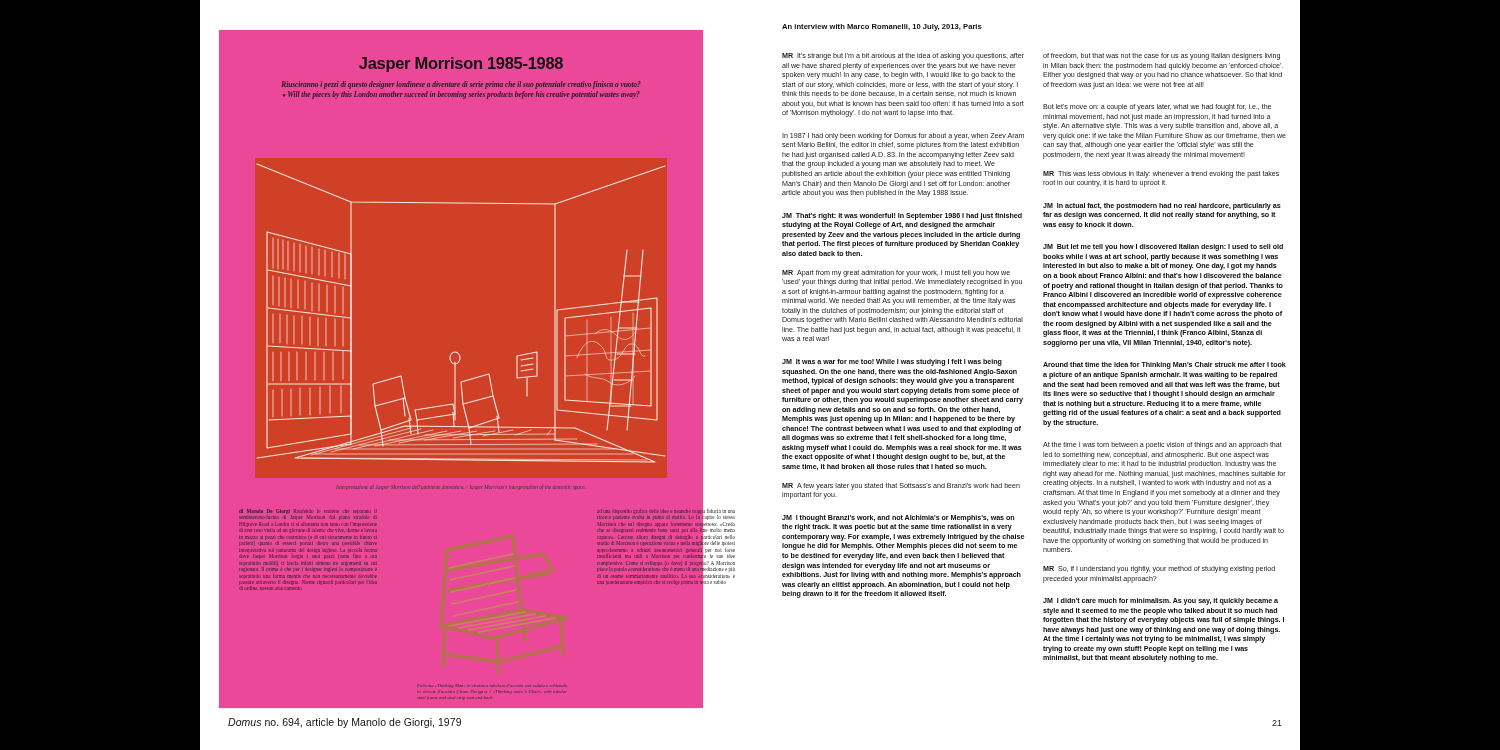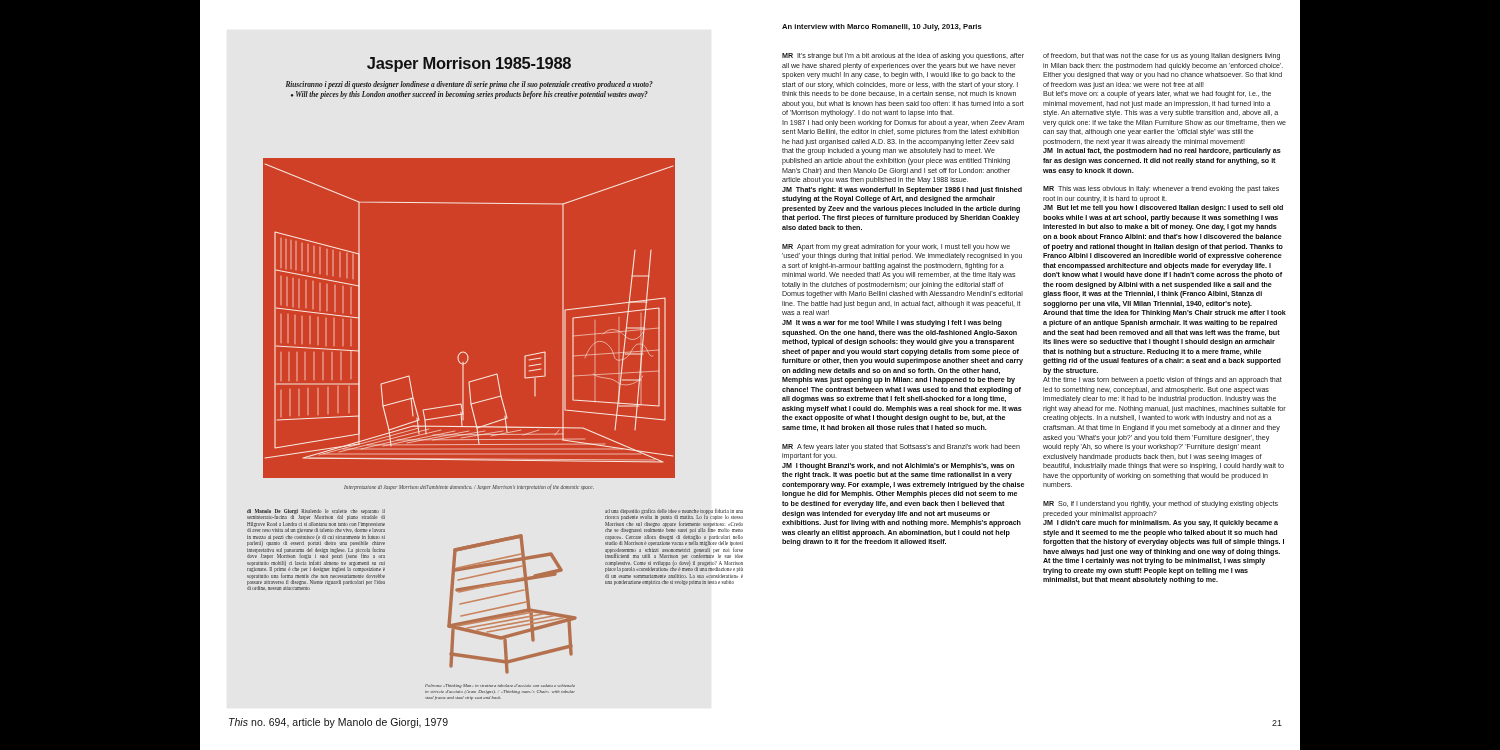"Jasper Morrison 1985-1988" #magazine-page { background: #e5e5e5 -> #ec4899; left: 227px -> 219px }
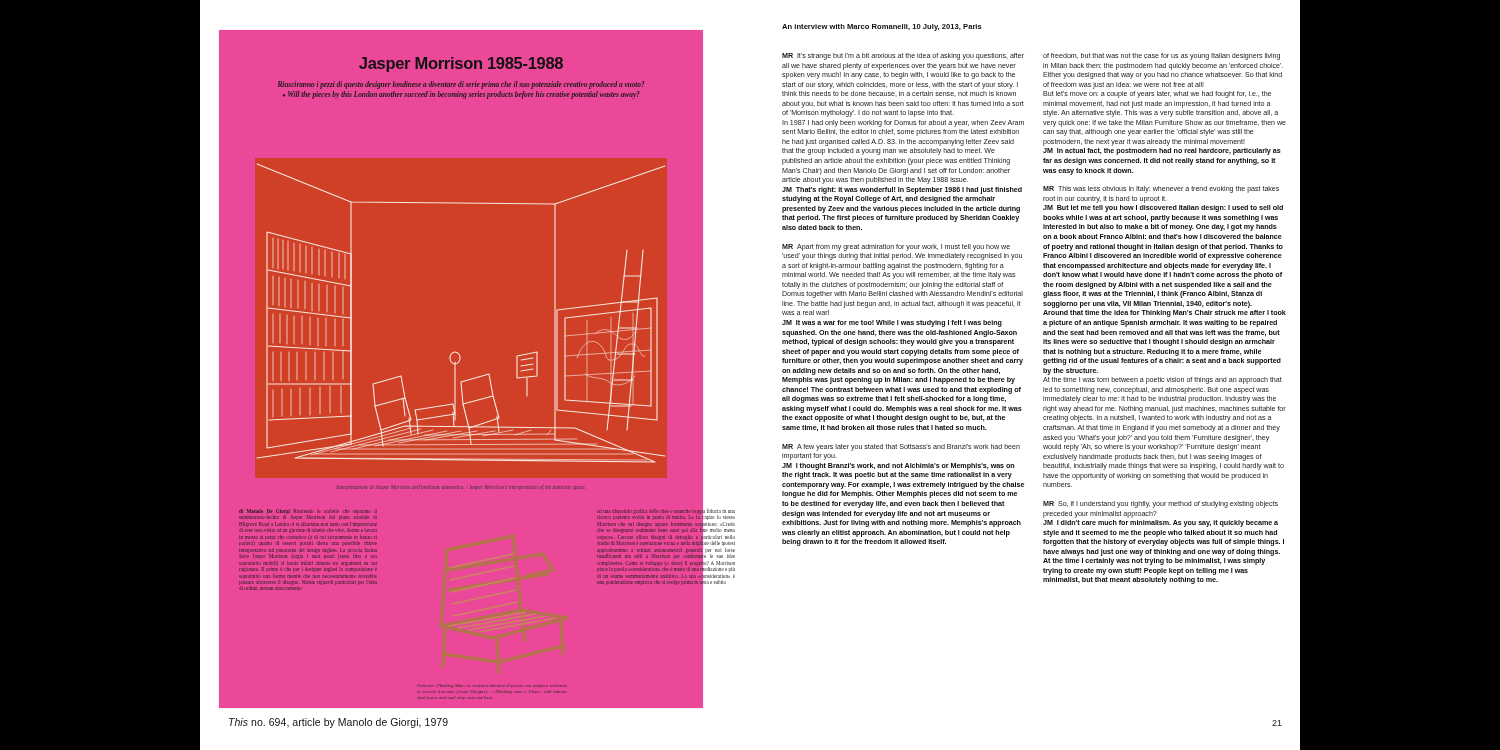"Riusciranno i pezzi di questo" div.line1 { text: produced -> finisca }
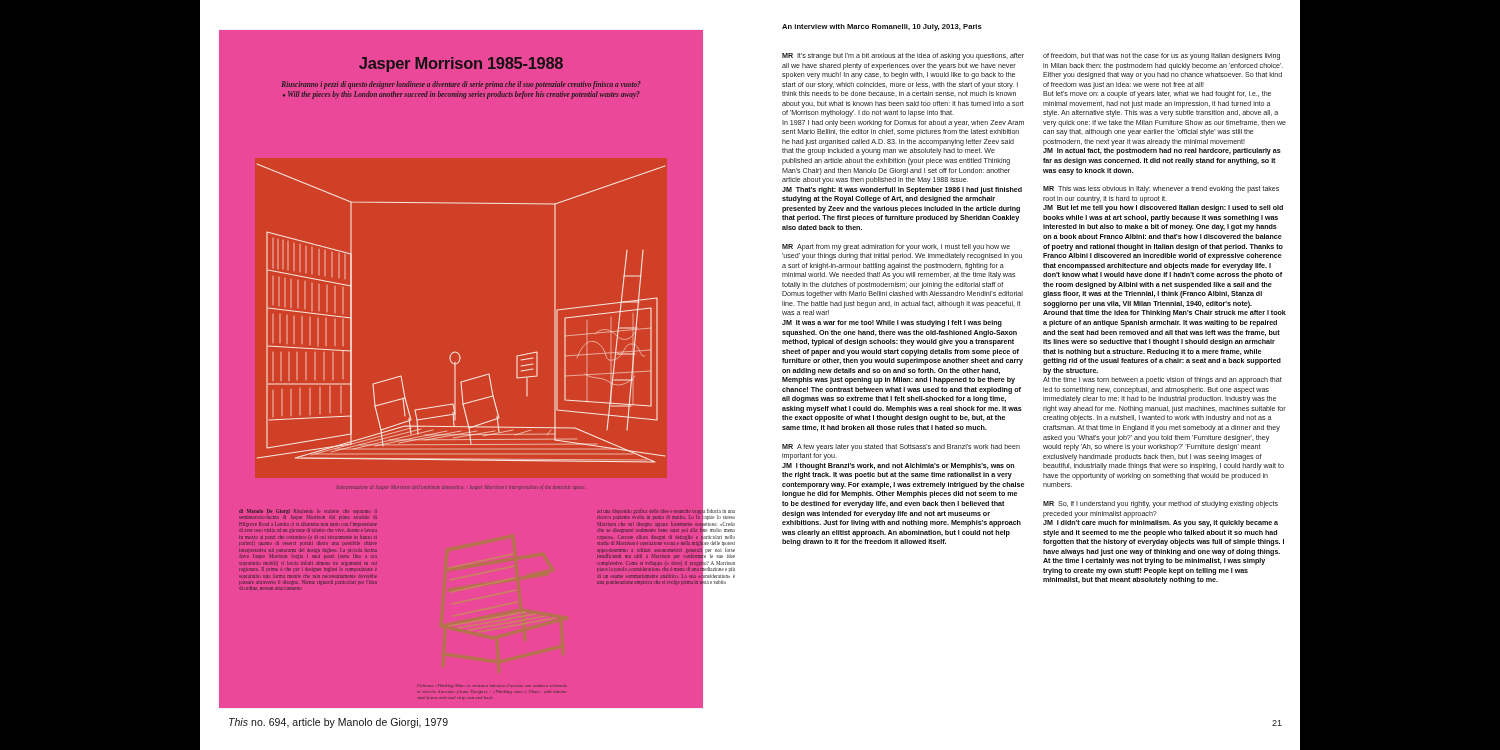"But let's move on: a" .para + .para { margin-top: 0 -> 13px }
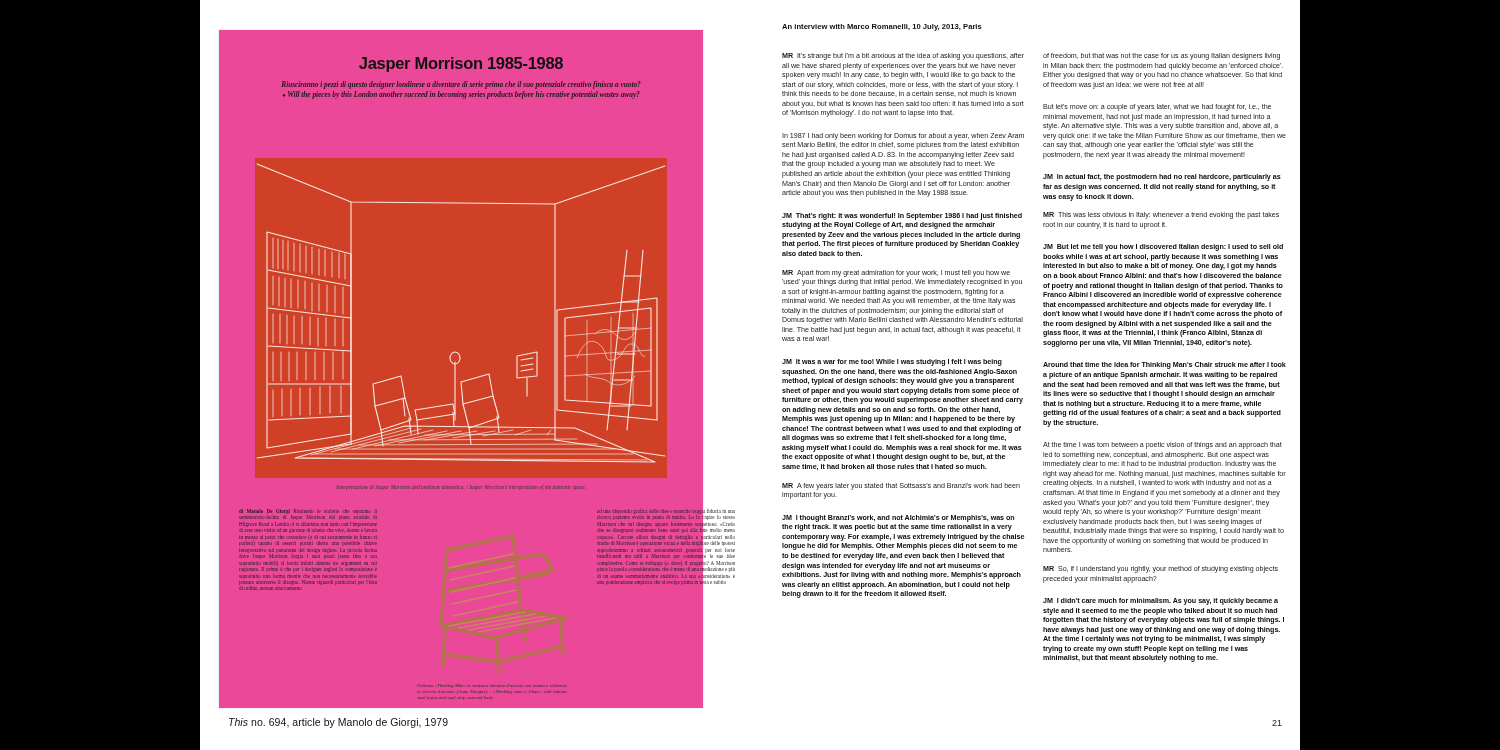"JM In actual fact, the" div.para { order: before "MR This was less obvious" -> after "MR This was less obvious" }
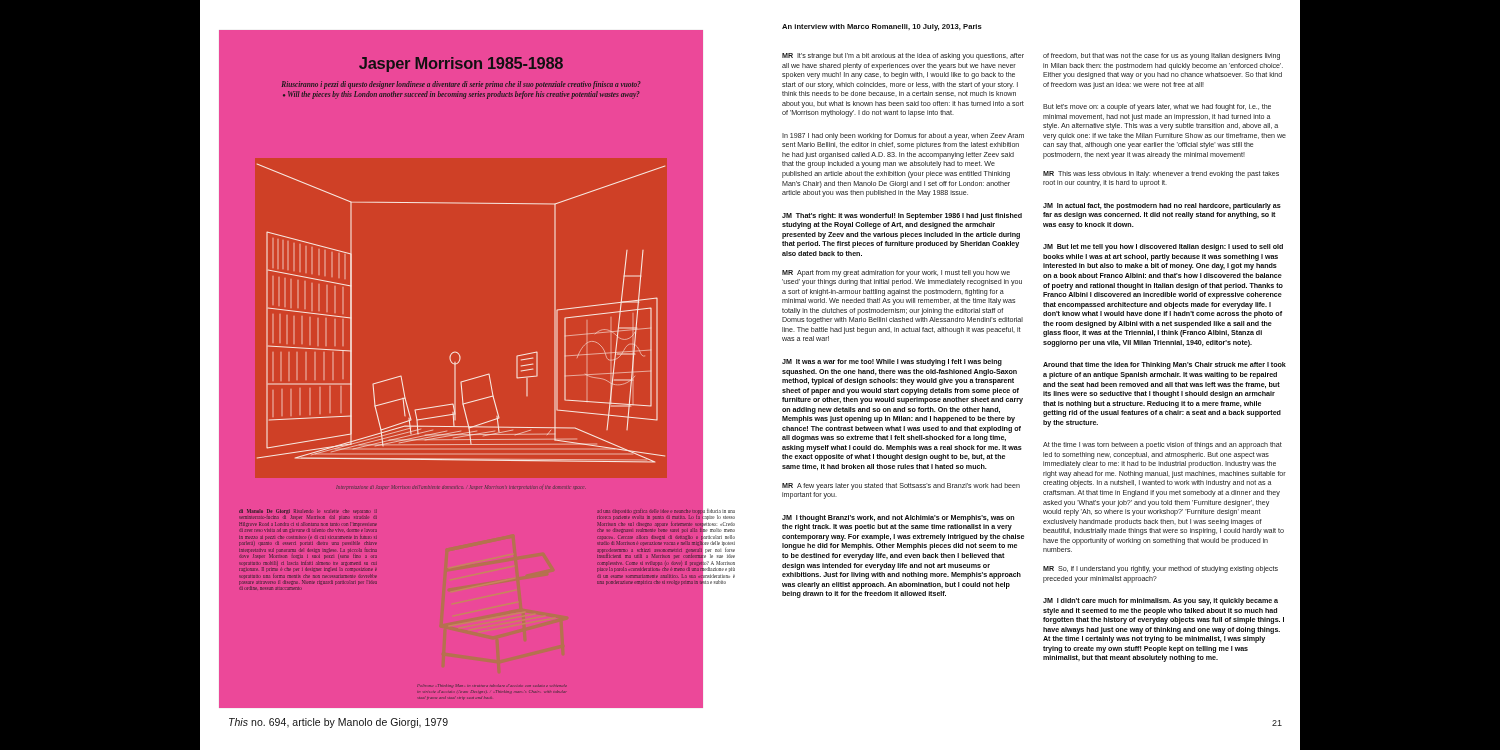"So, if I understand you" span { text: objects -> period }
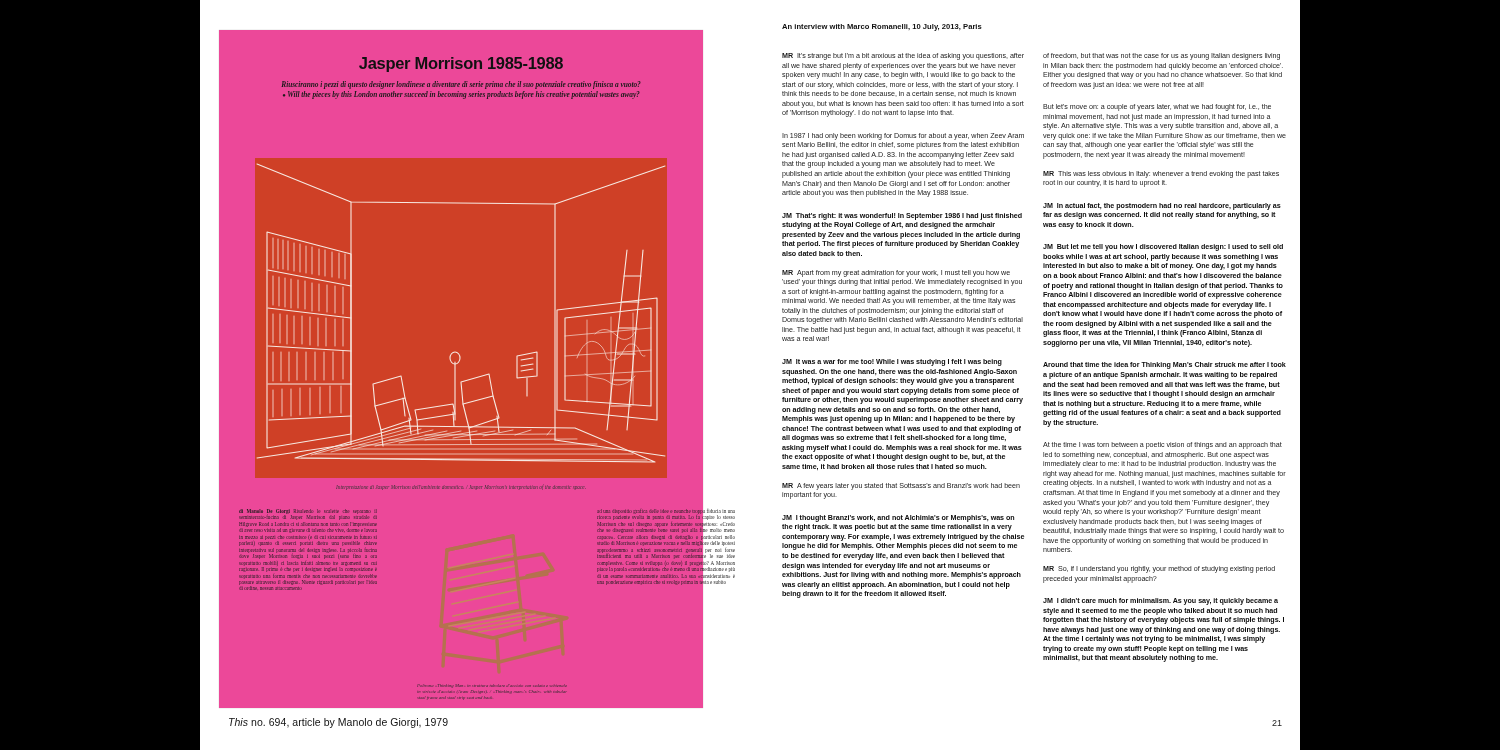"This" i { text: This -> Domus }
